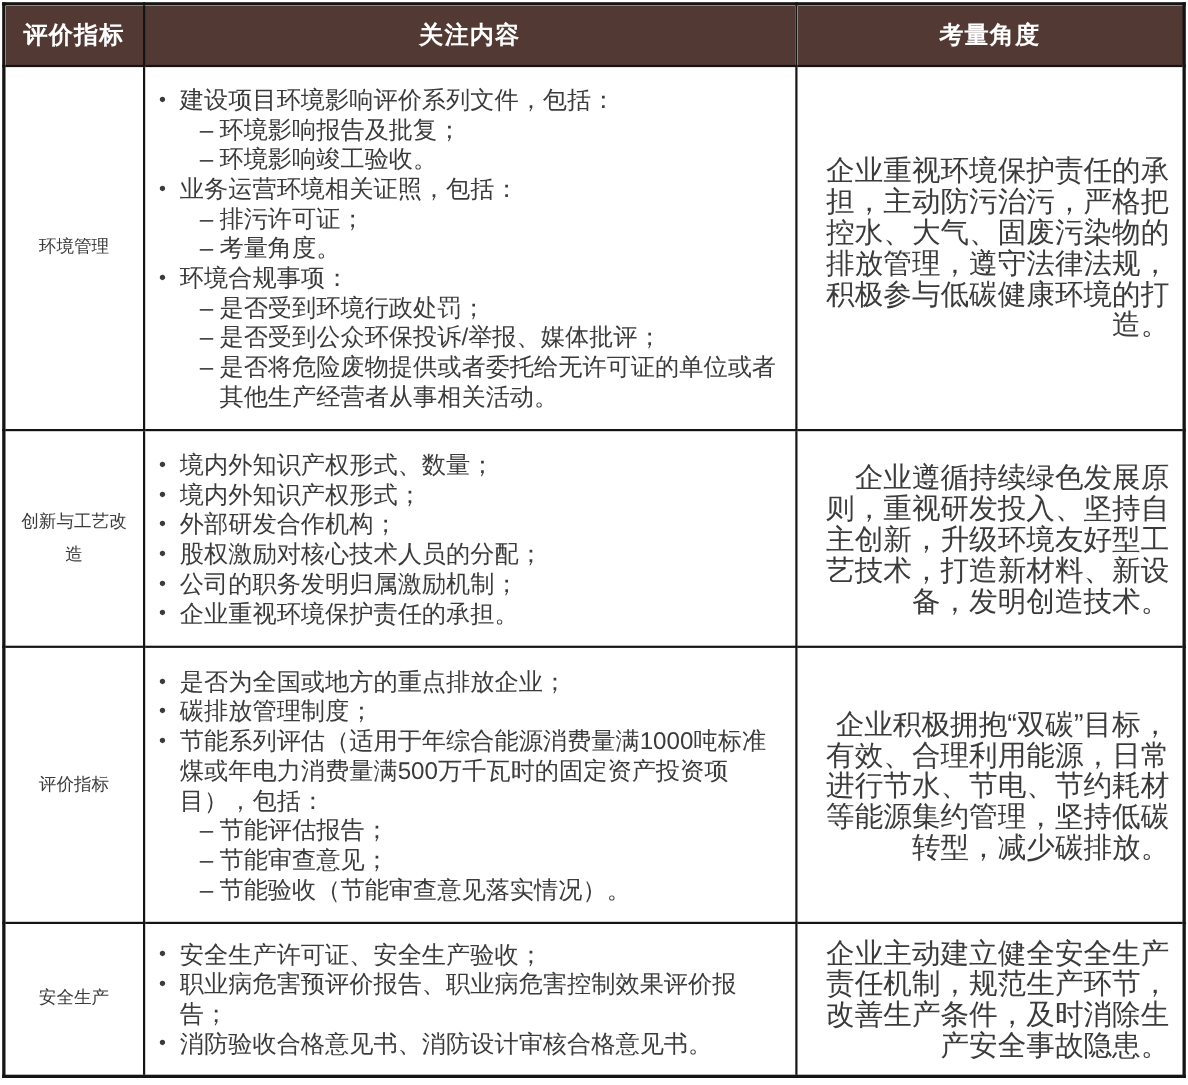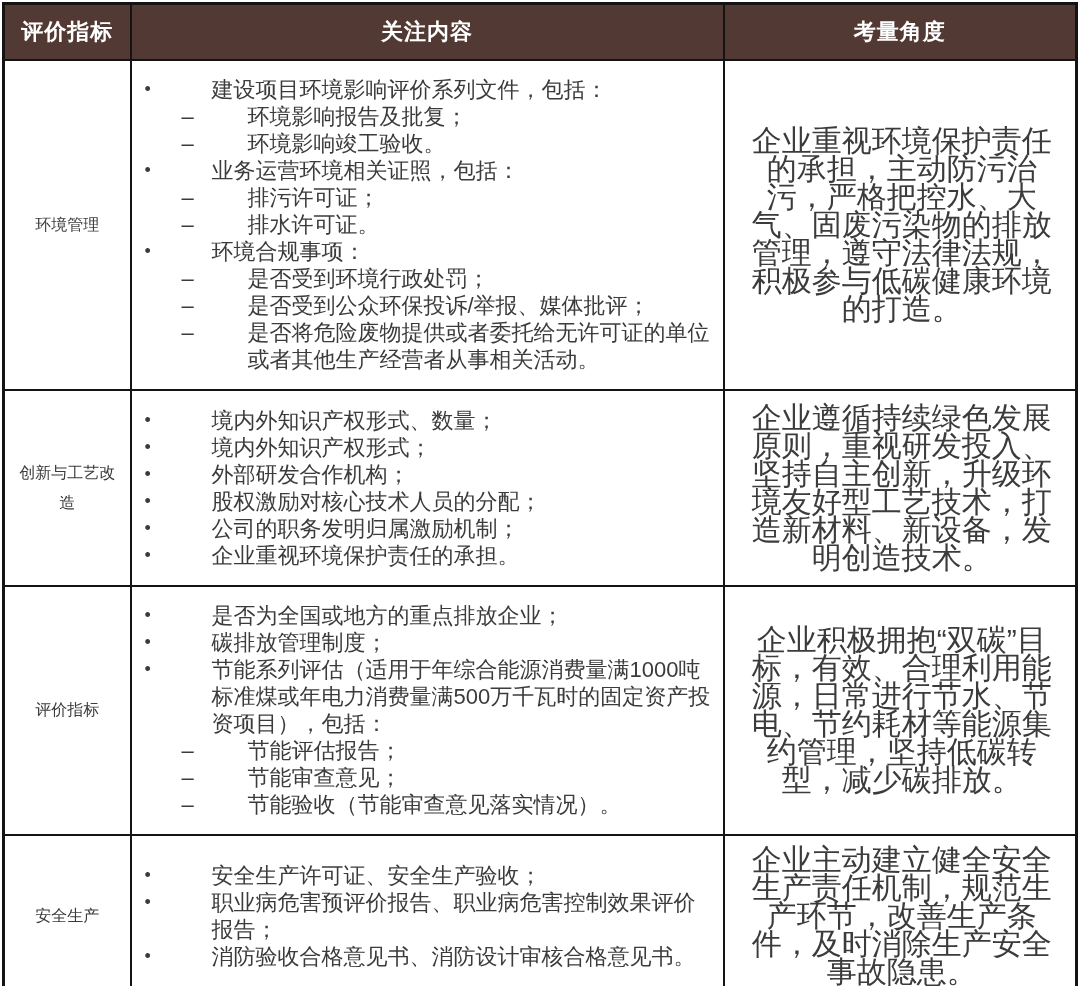"建设项目环境影响评价系列文件，包括：" .txt { margin-left: 48px -> none }
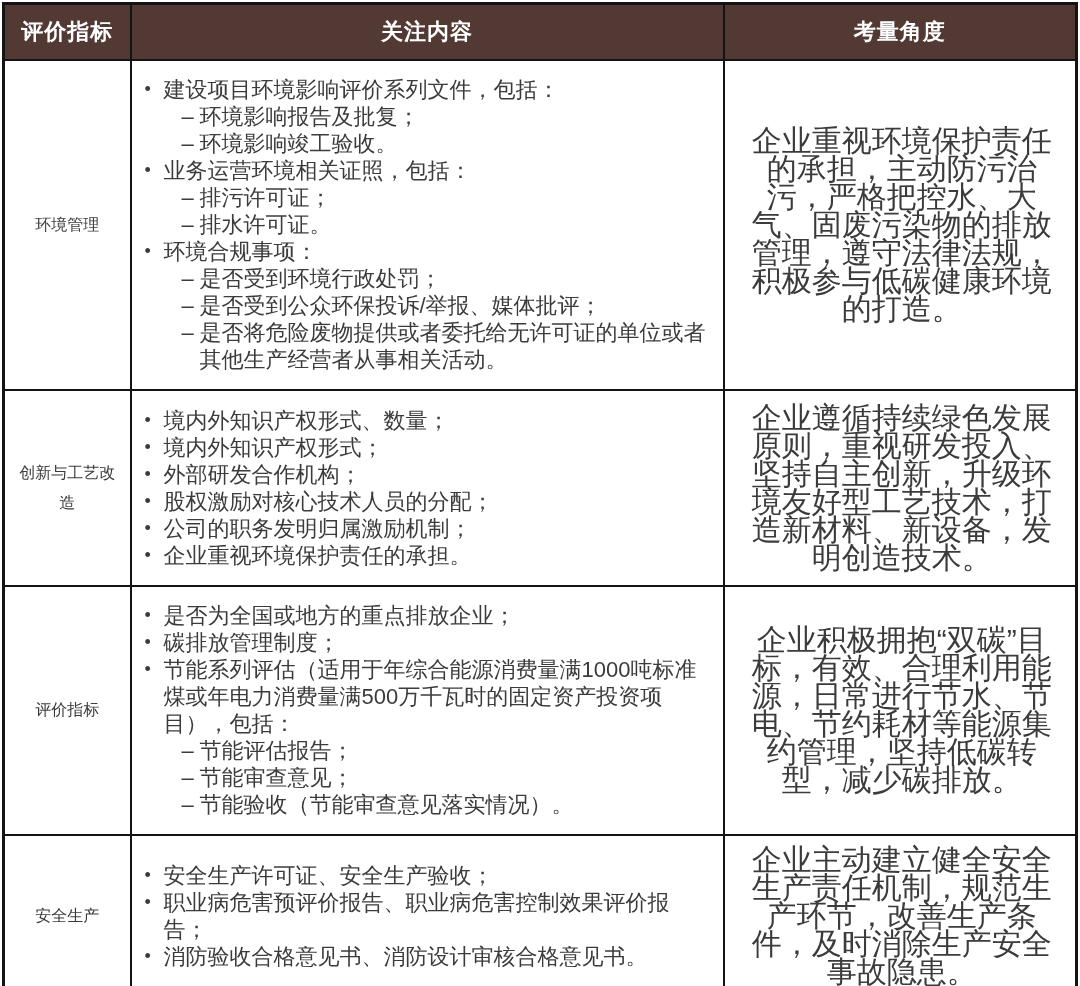"企业重视环境保护责任的承担，主动防污治污，严格把控水、大气、固废污染物的排放管理" td.angle-cell { font-size: 30px -> 26px; text-align: center -> right }
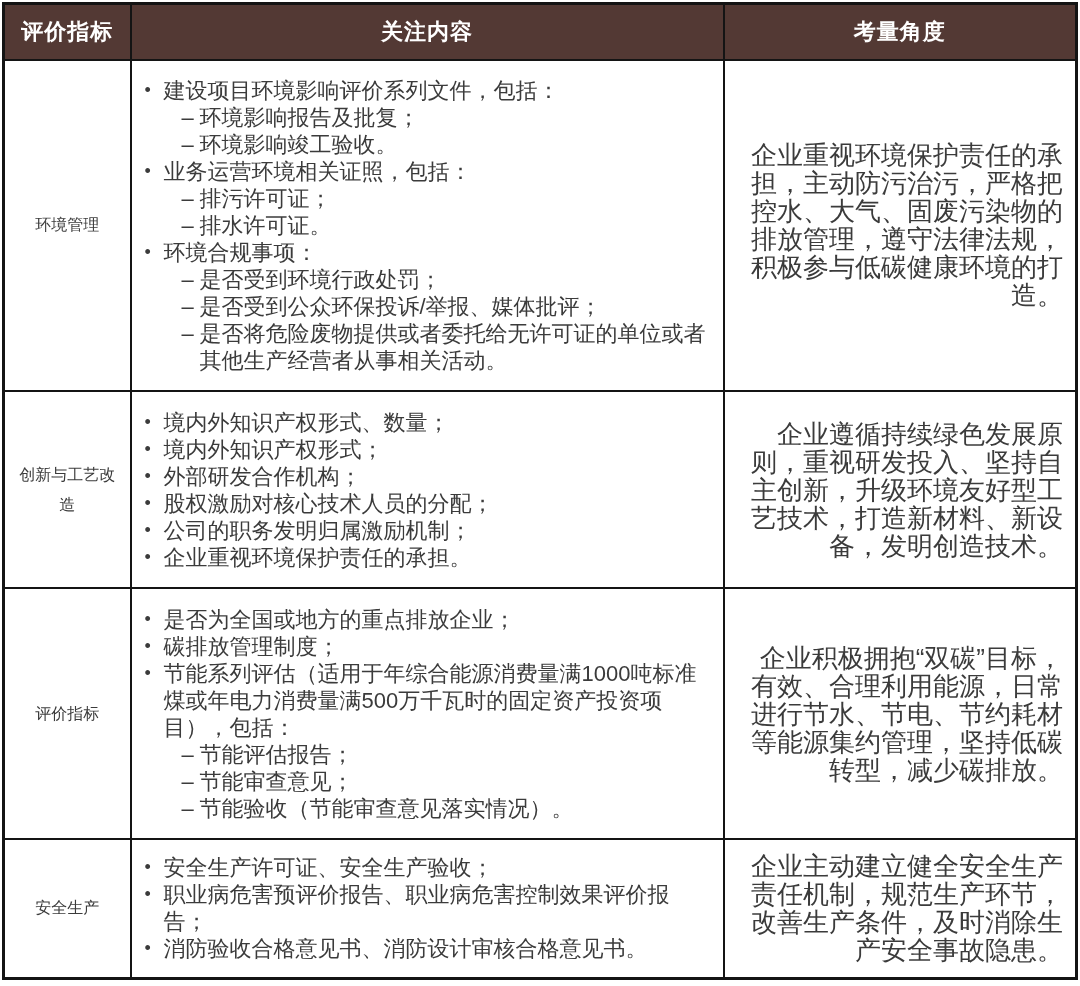"排水许可证。" span.txt { text: 排水许可证 -> 考量角度 }
